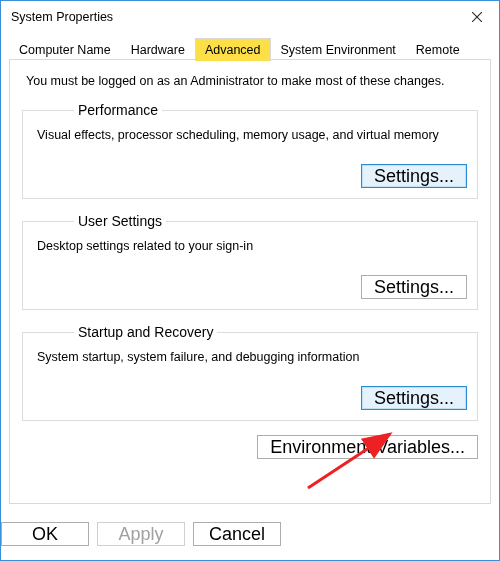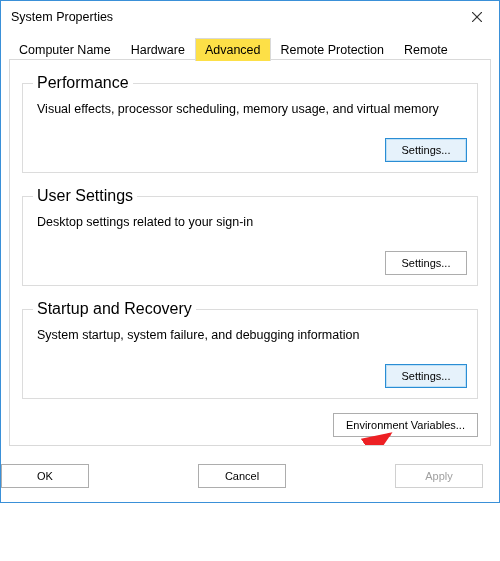"System Properties" .window { height: 503px -> 561px }
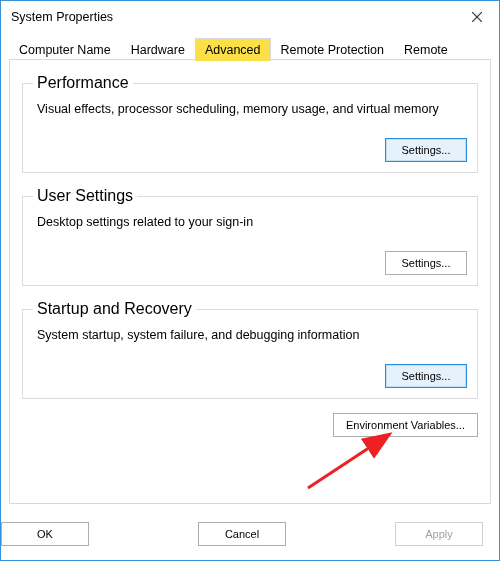"Remote Protection" div.tab { text: Remote Protection -> System Environment }
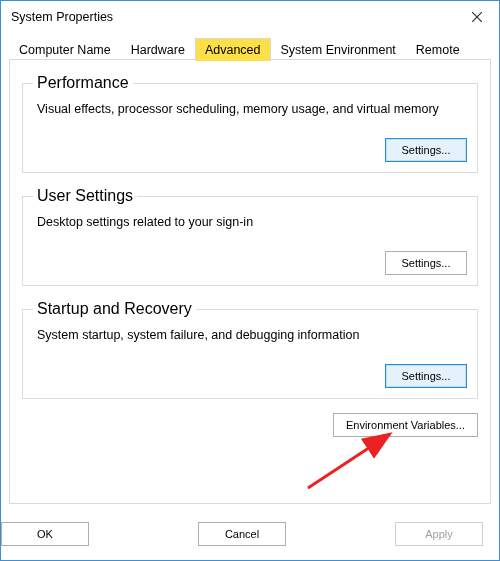"You must be logged on" div.intro { html: none -> <div>You must be logged on as an Administrator to make most of these changes.</div> }
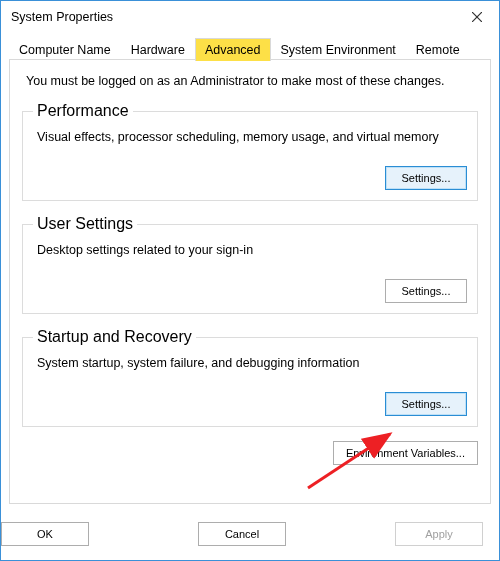"Performance" fieldset.group legend { font-size: 16px -> 14px; margin-left: none -> 41px }
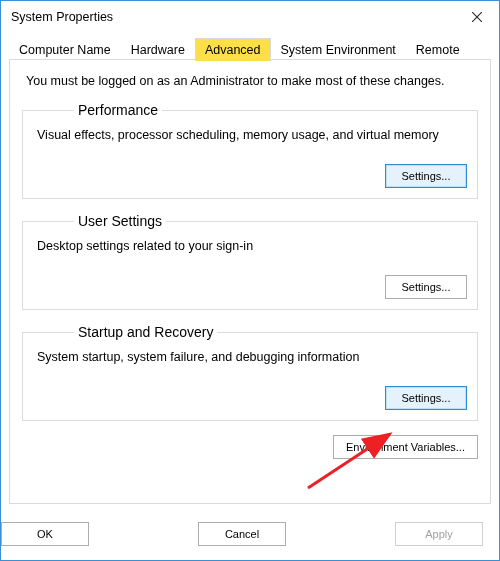"Settings..." button.win { font-size: 11px -> 18px }
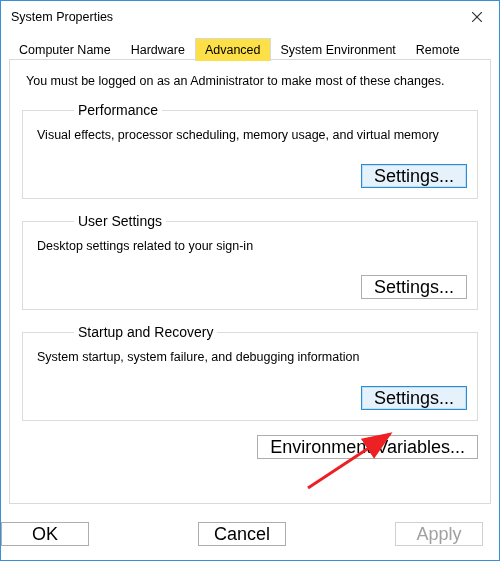"OK" .dialog-buttons { justify-content: space-between -> flex-start }
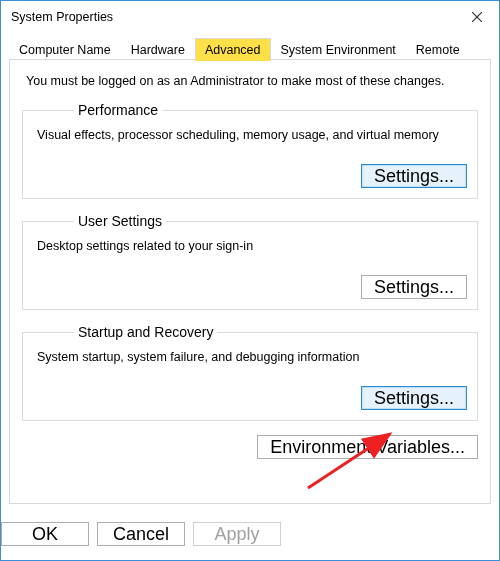"Cancel" button.win { order: before "Apply" -> after "Apply" }
